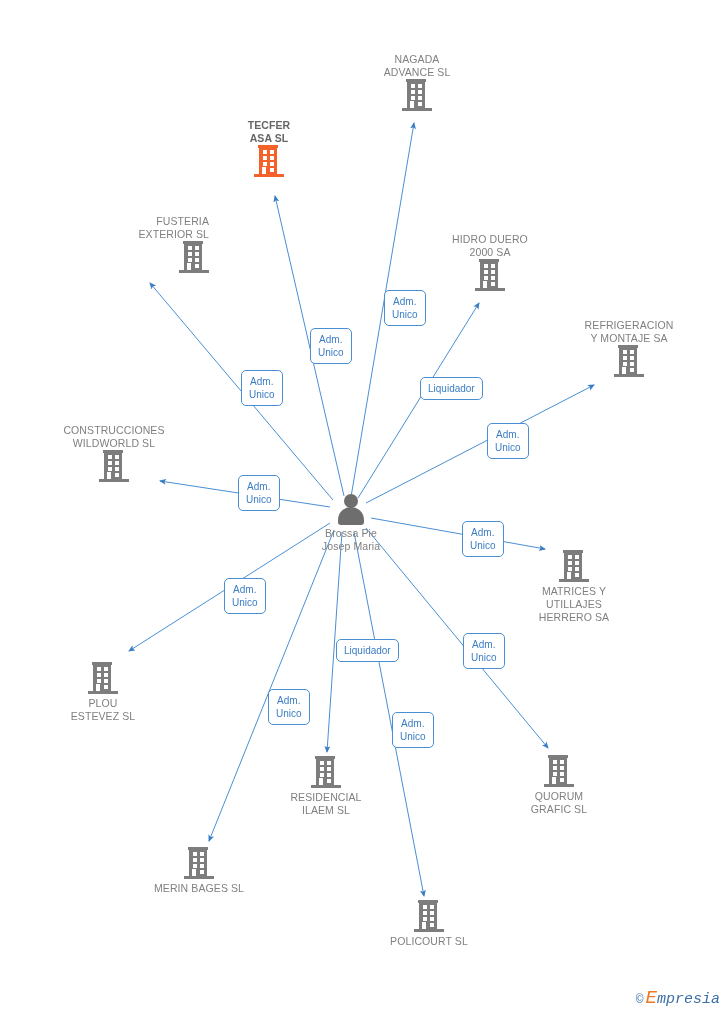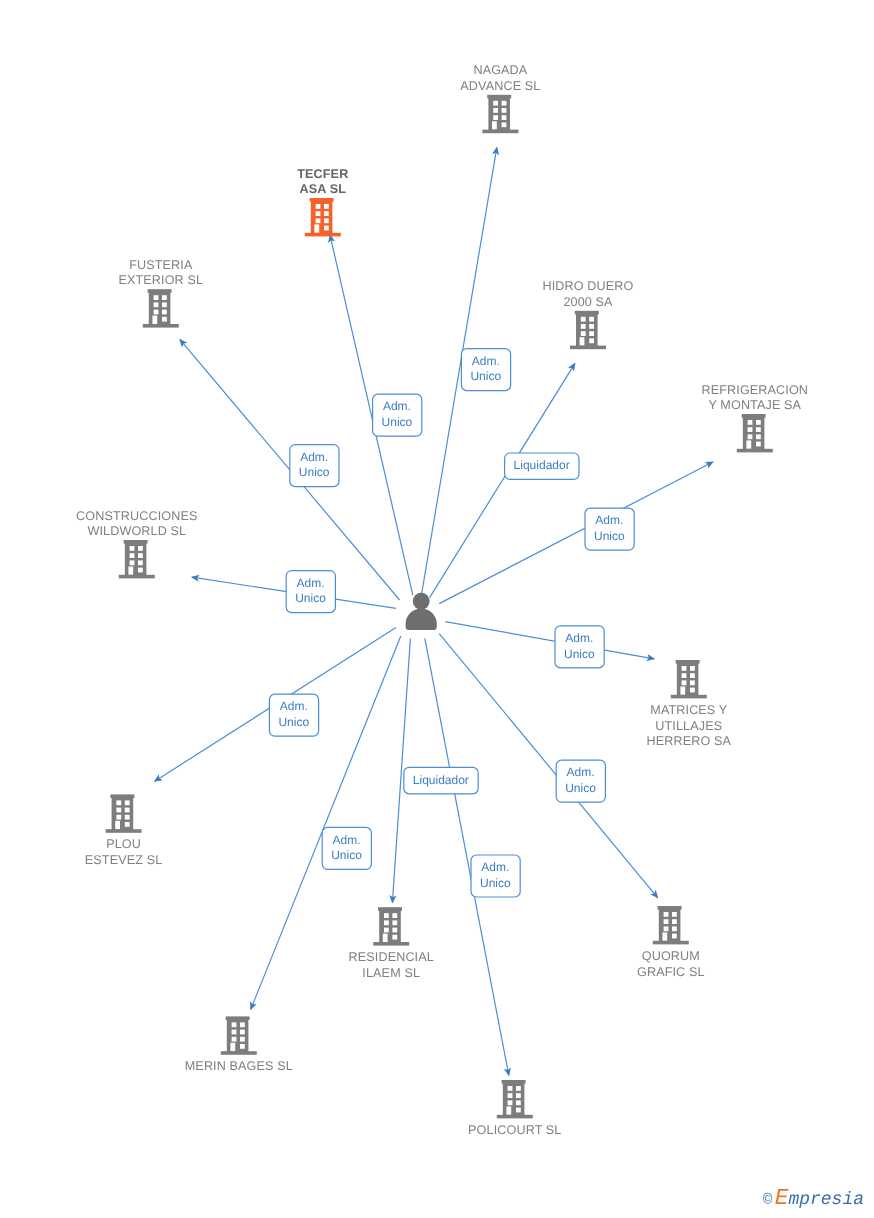"TECFER" .node-label.bold { margin-top: 20px -> none }
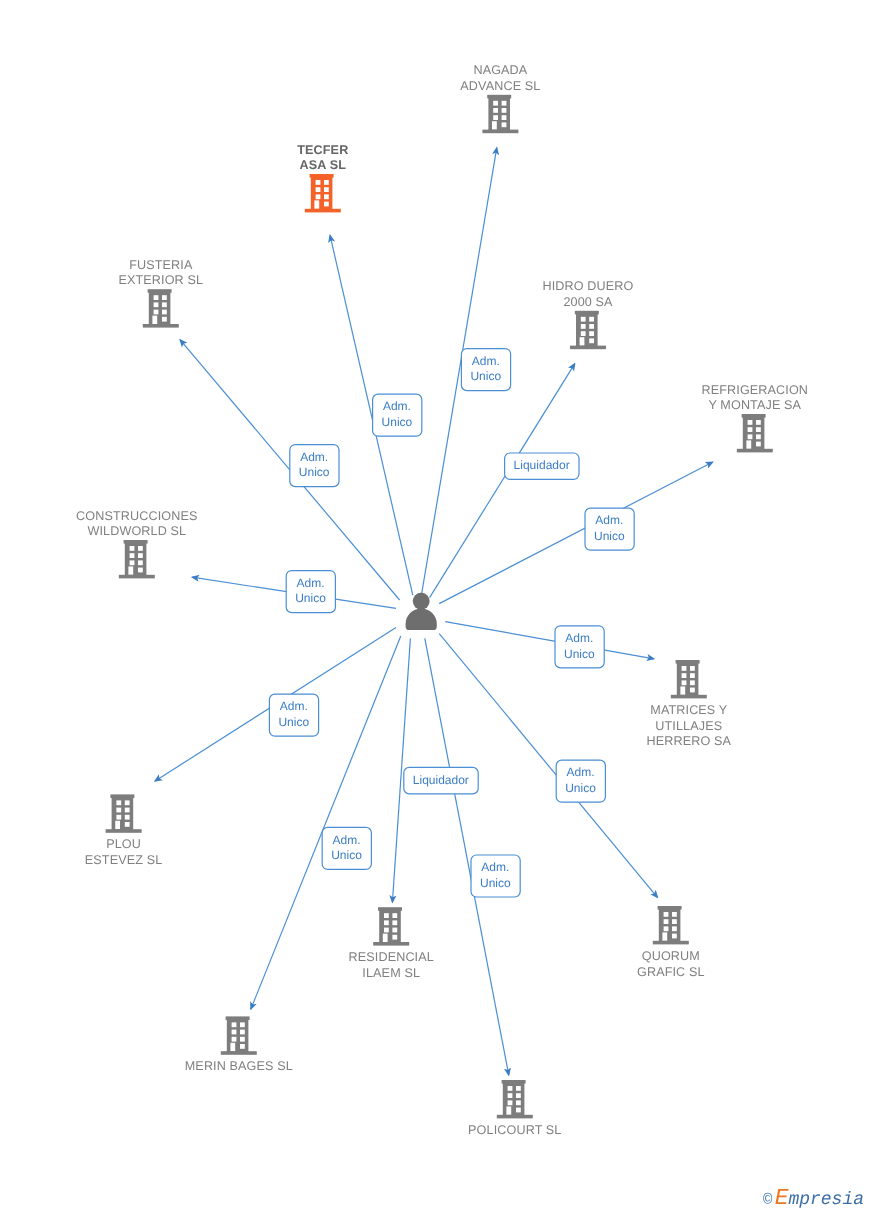"FUSTERIA" div.node { text-align: none -> right }
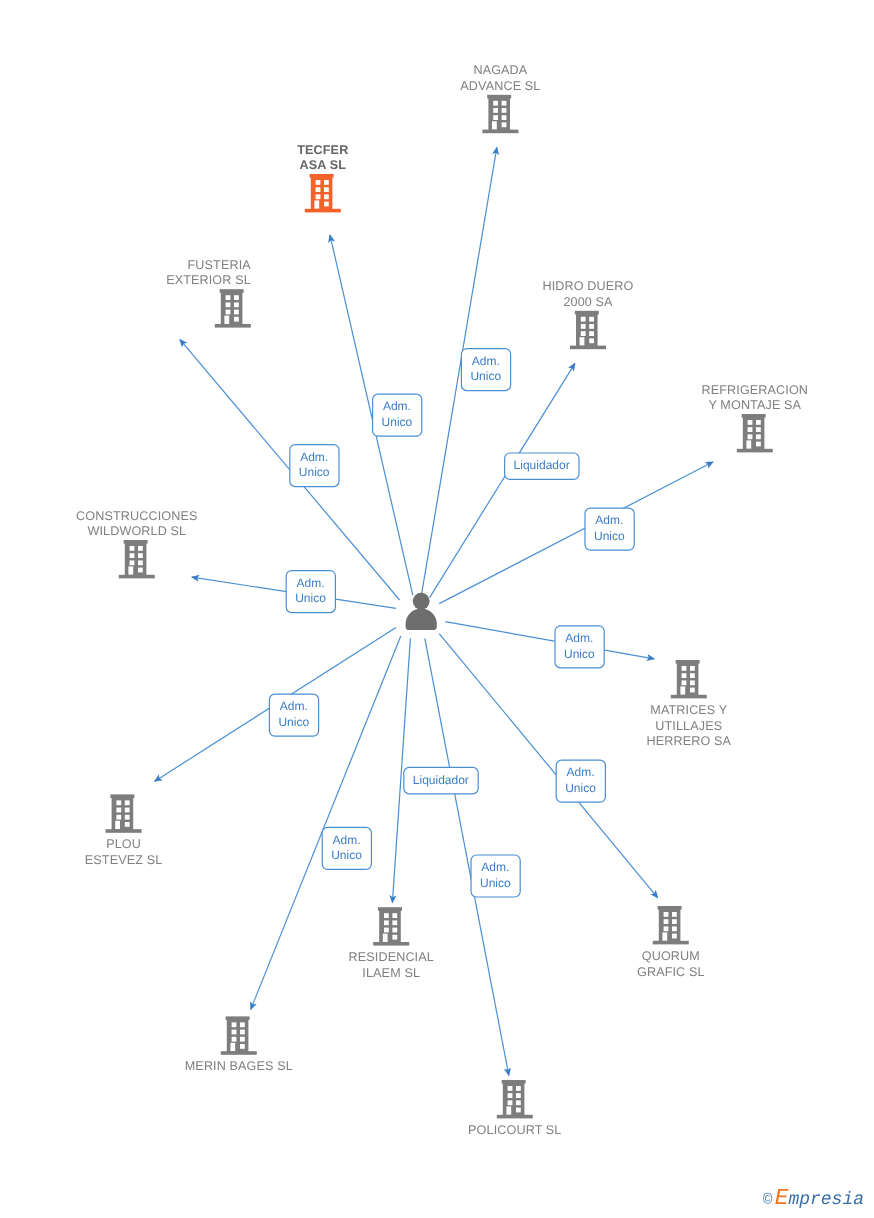"Brossa Pie" span.node-label { html: none -> <span>Brossa Pie Josep Maria</span> }
